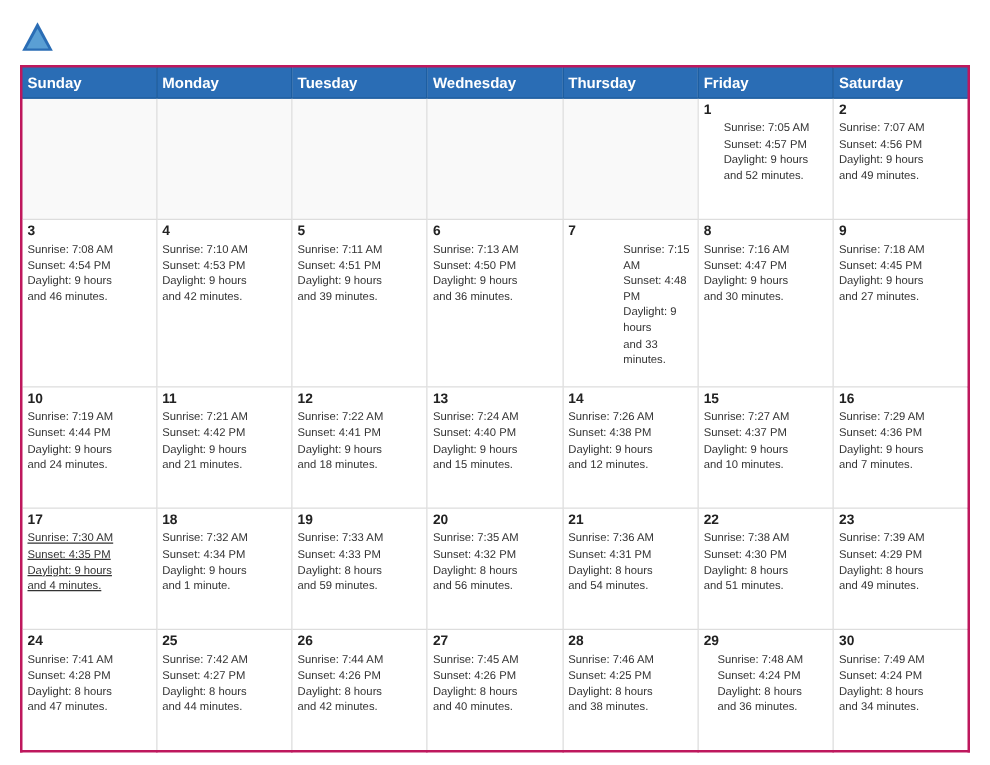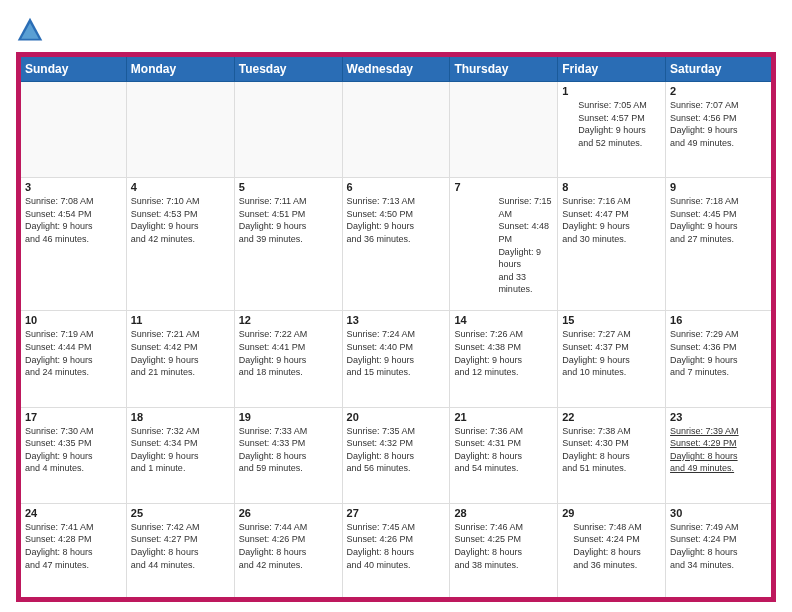"Sunday" .calendar { border: 5px solid #be185d -> 2px solid #be185d }
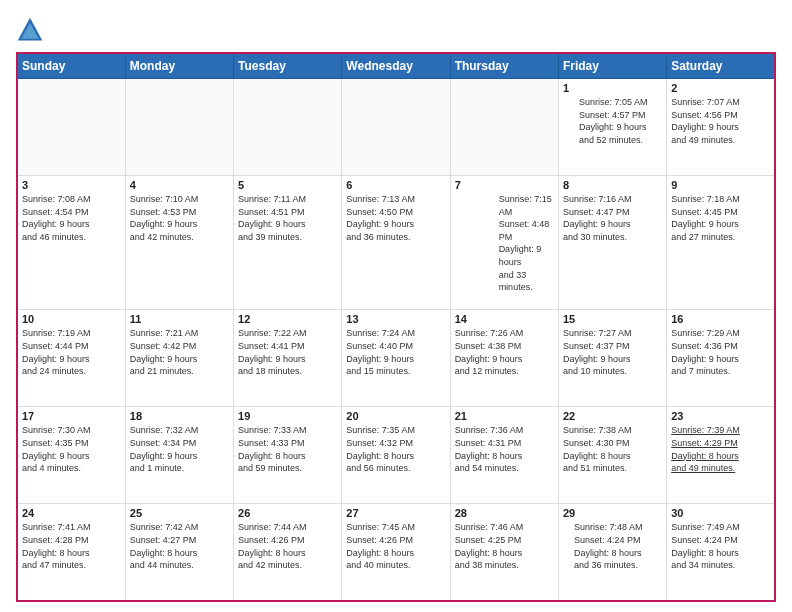"Sunrise: 7:30 AM" div.day-info { text-decoration: none -> underline }
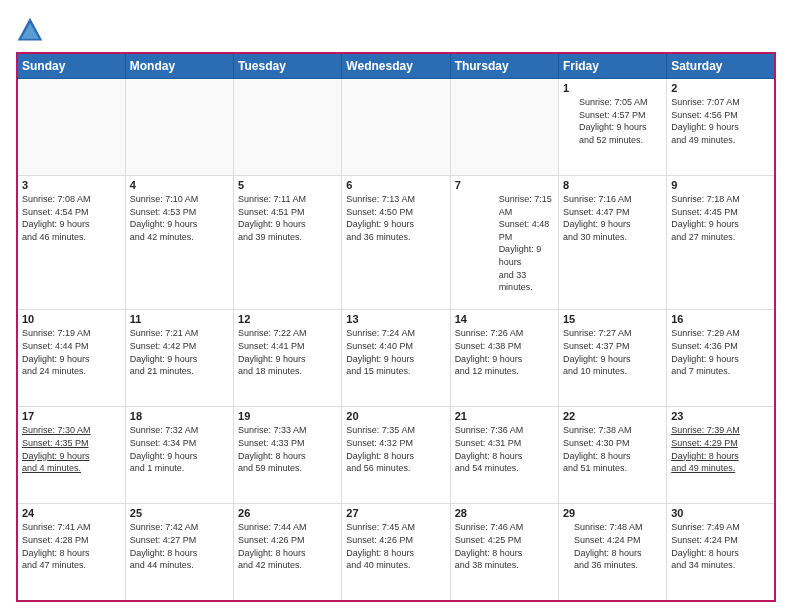"Sunrise: 7:39 AM" div.day-info { text-decoration: underline -> none }
